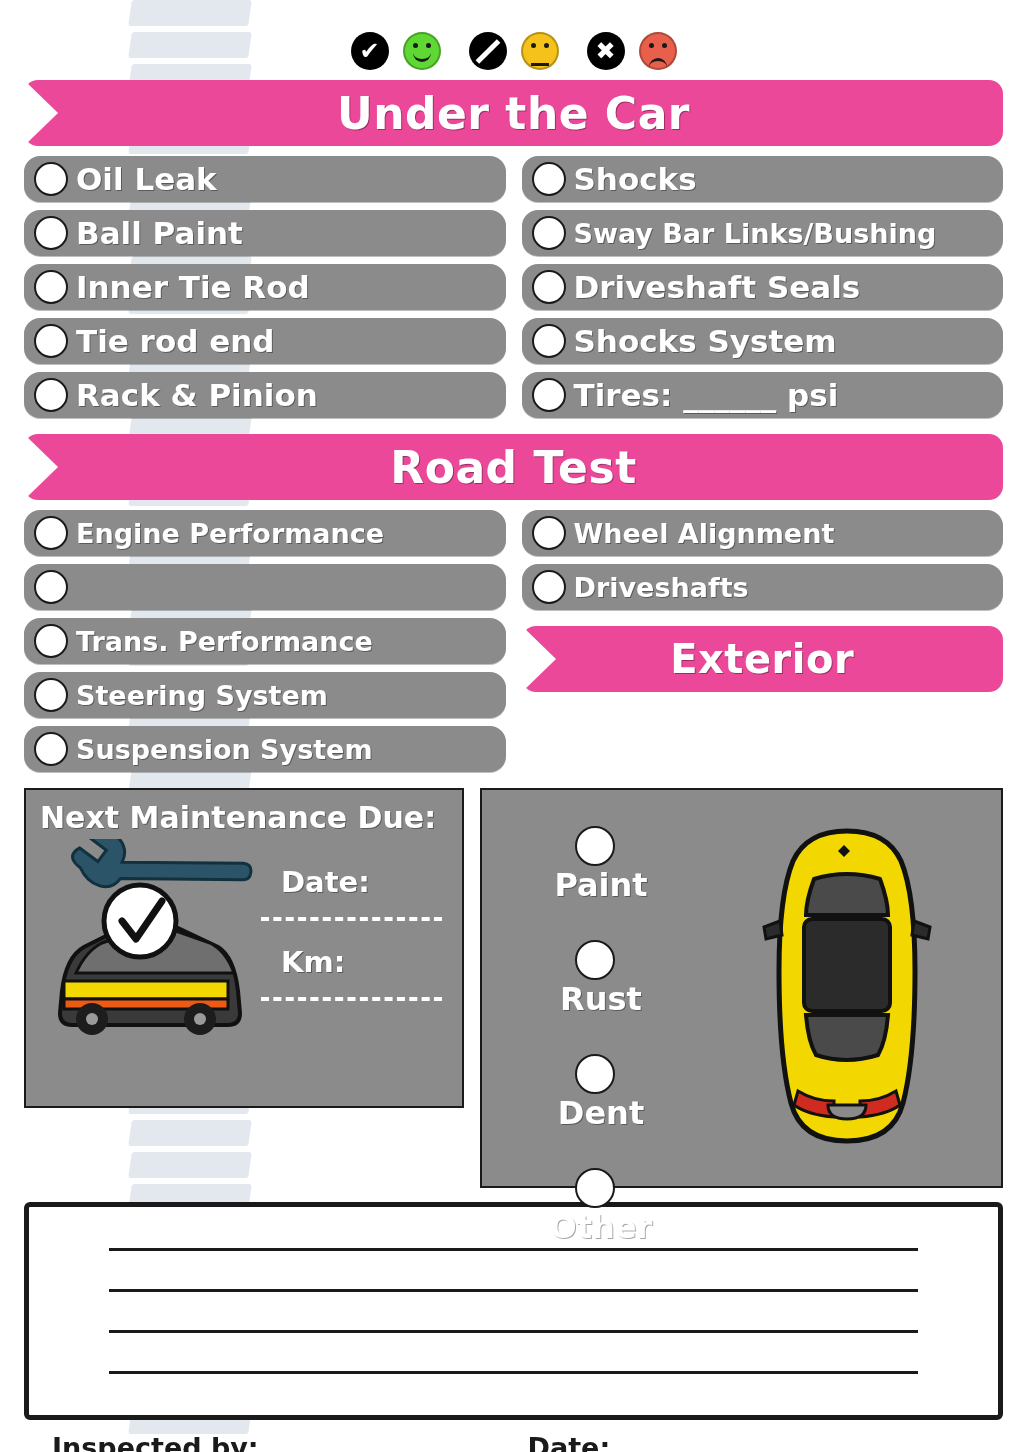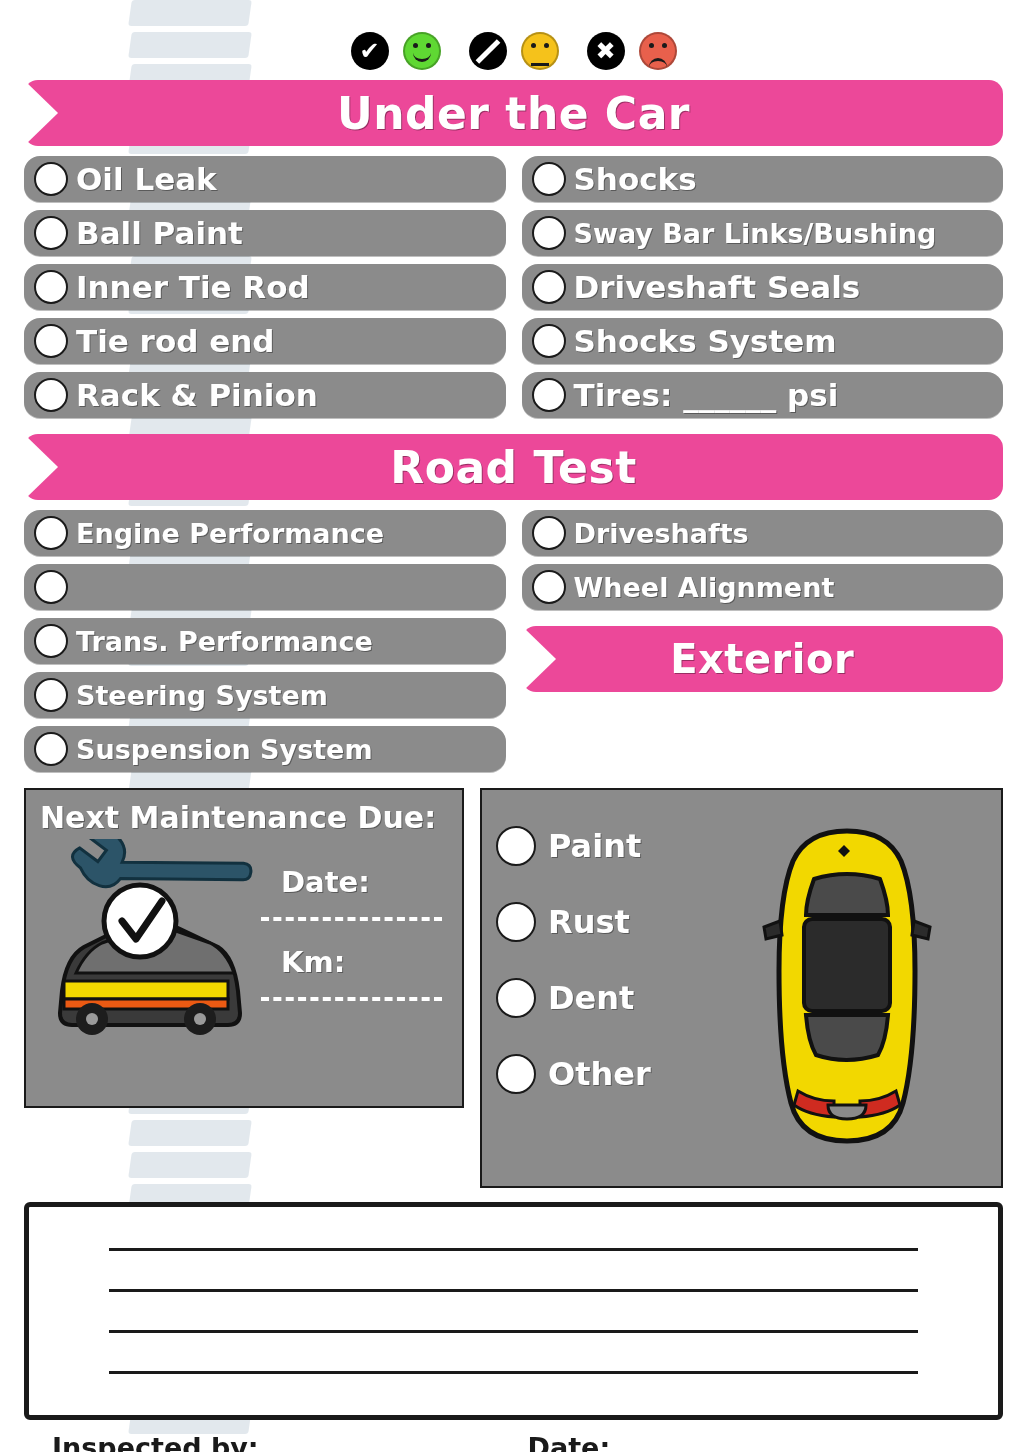"Driveshafts" div.row { order: before "Wheel Alignment" -> after "Wheel Alignment" }
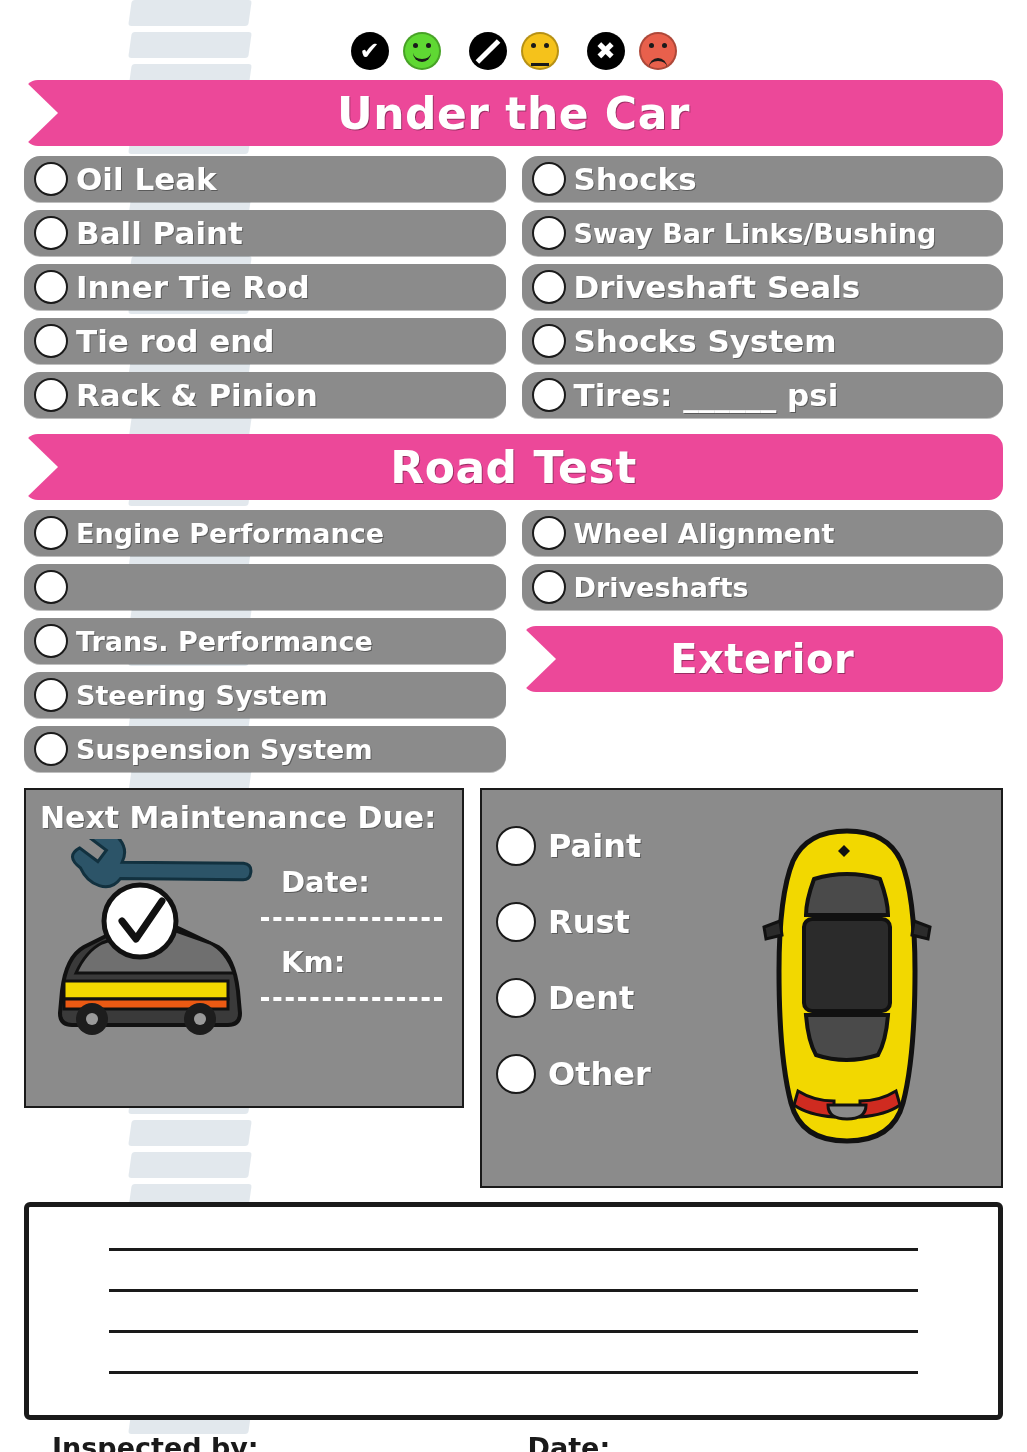"Paint" .ext-item { flex-direction: none -> column }
